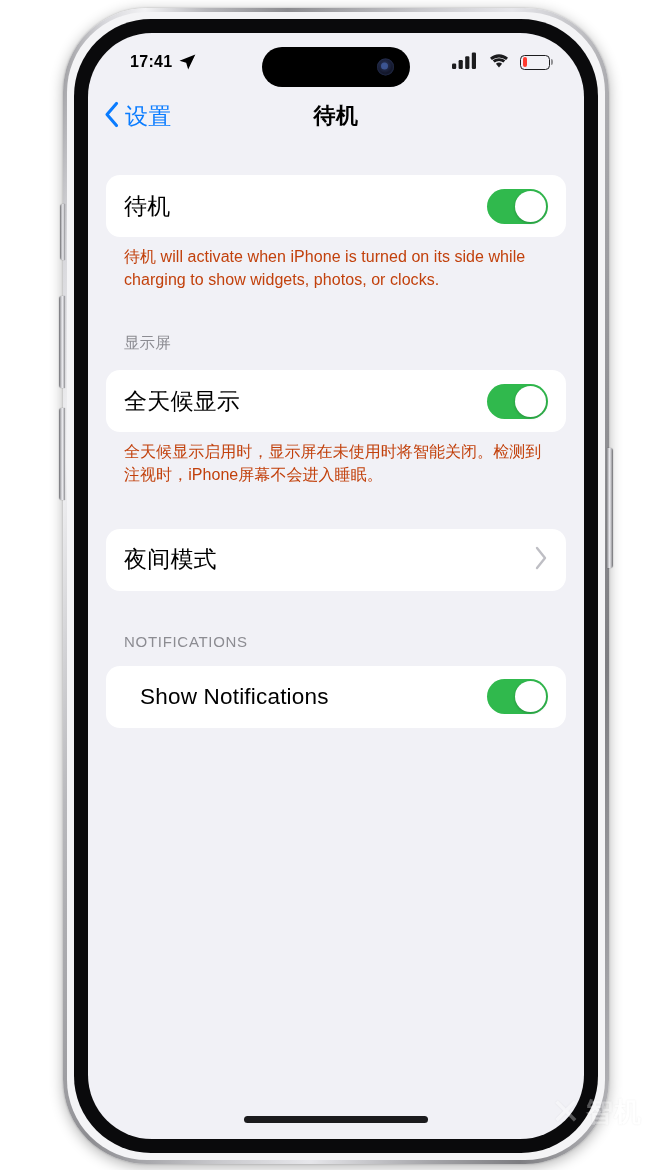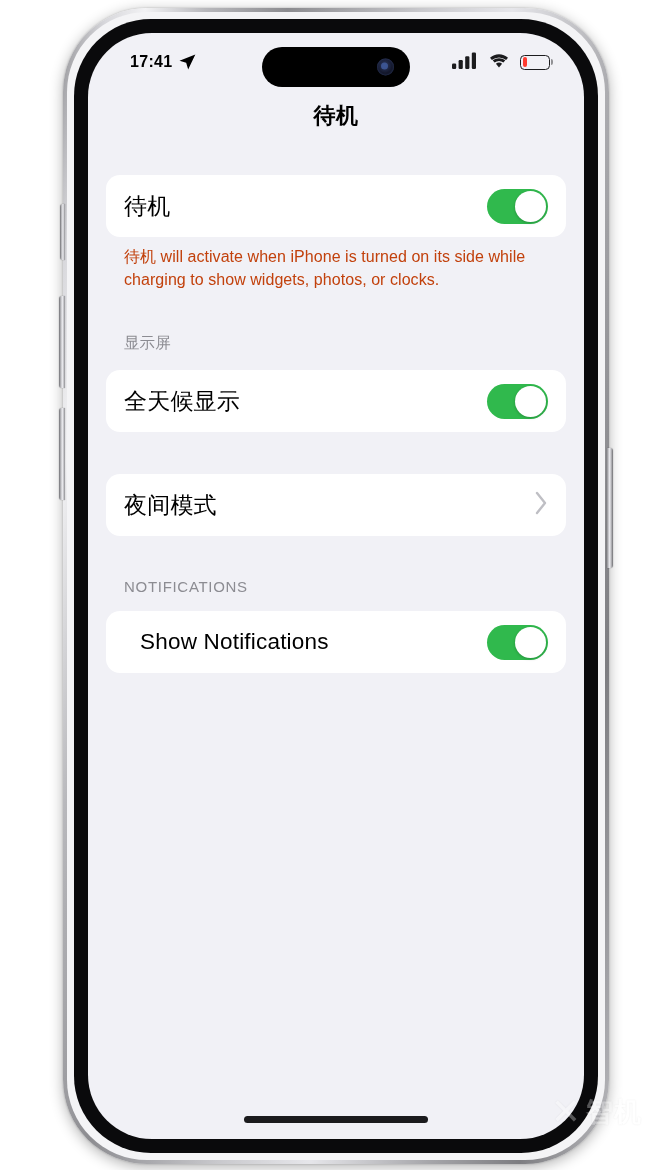"设置" div.nav-back { html: none -> <div> <span> <svg> <path></path> </svg> </span> <span>设置</span> </div> }
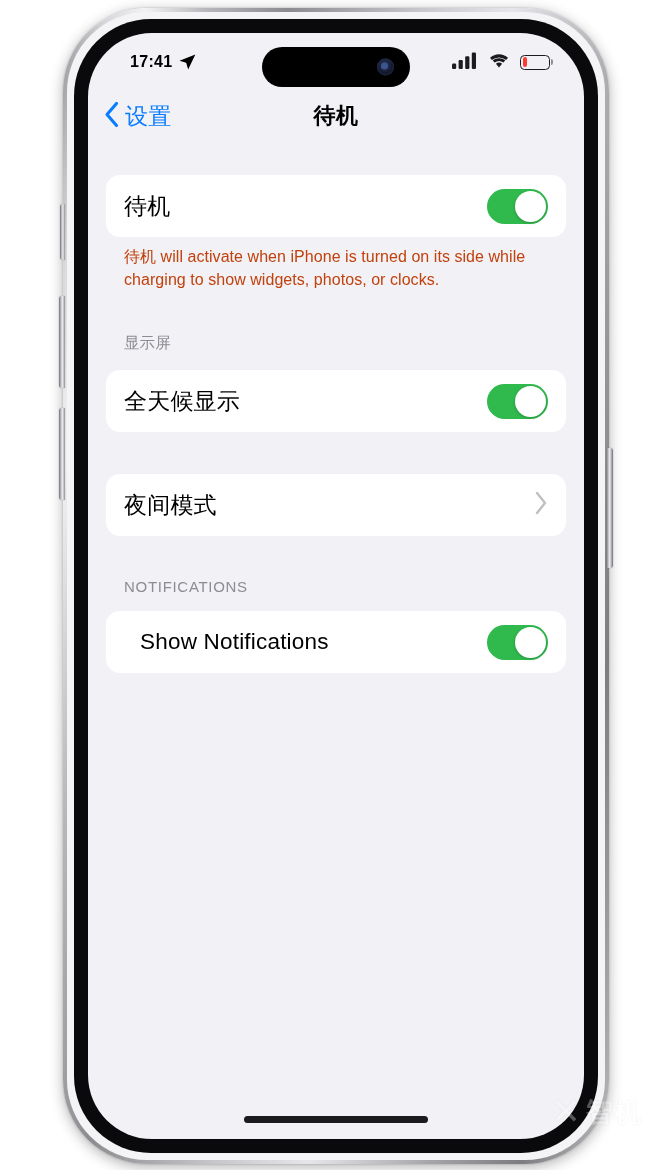"全天候显示启用时，显示屏在未使用时将智能关闭。检测到注视时，iPhone屏幕不会" div.footer-note { html: none -> <div>全天候显示启用时，显示屏在未使用时将智能关闭。检测到注视时，iPhone屏幕不会进入睡眠。</div> }
